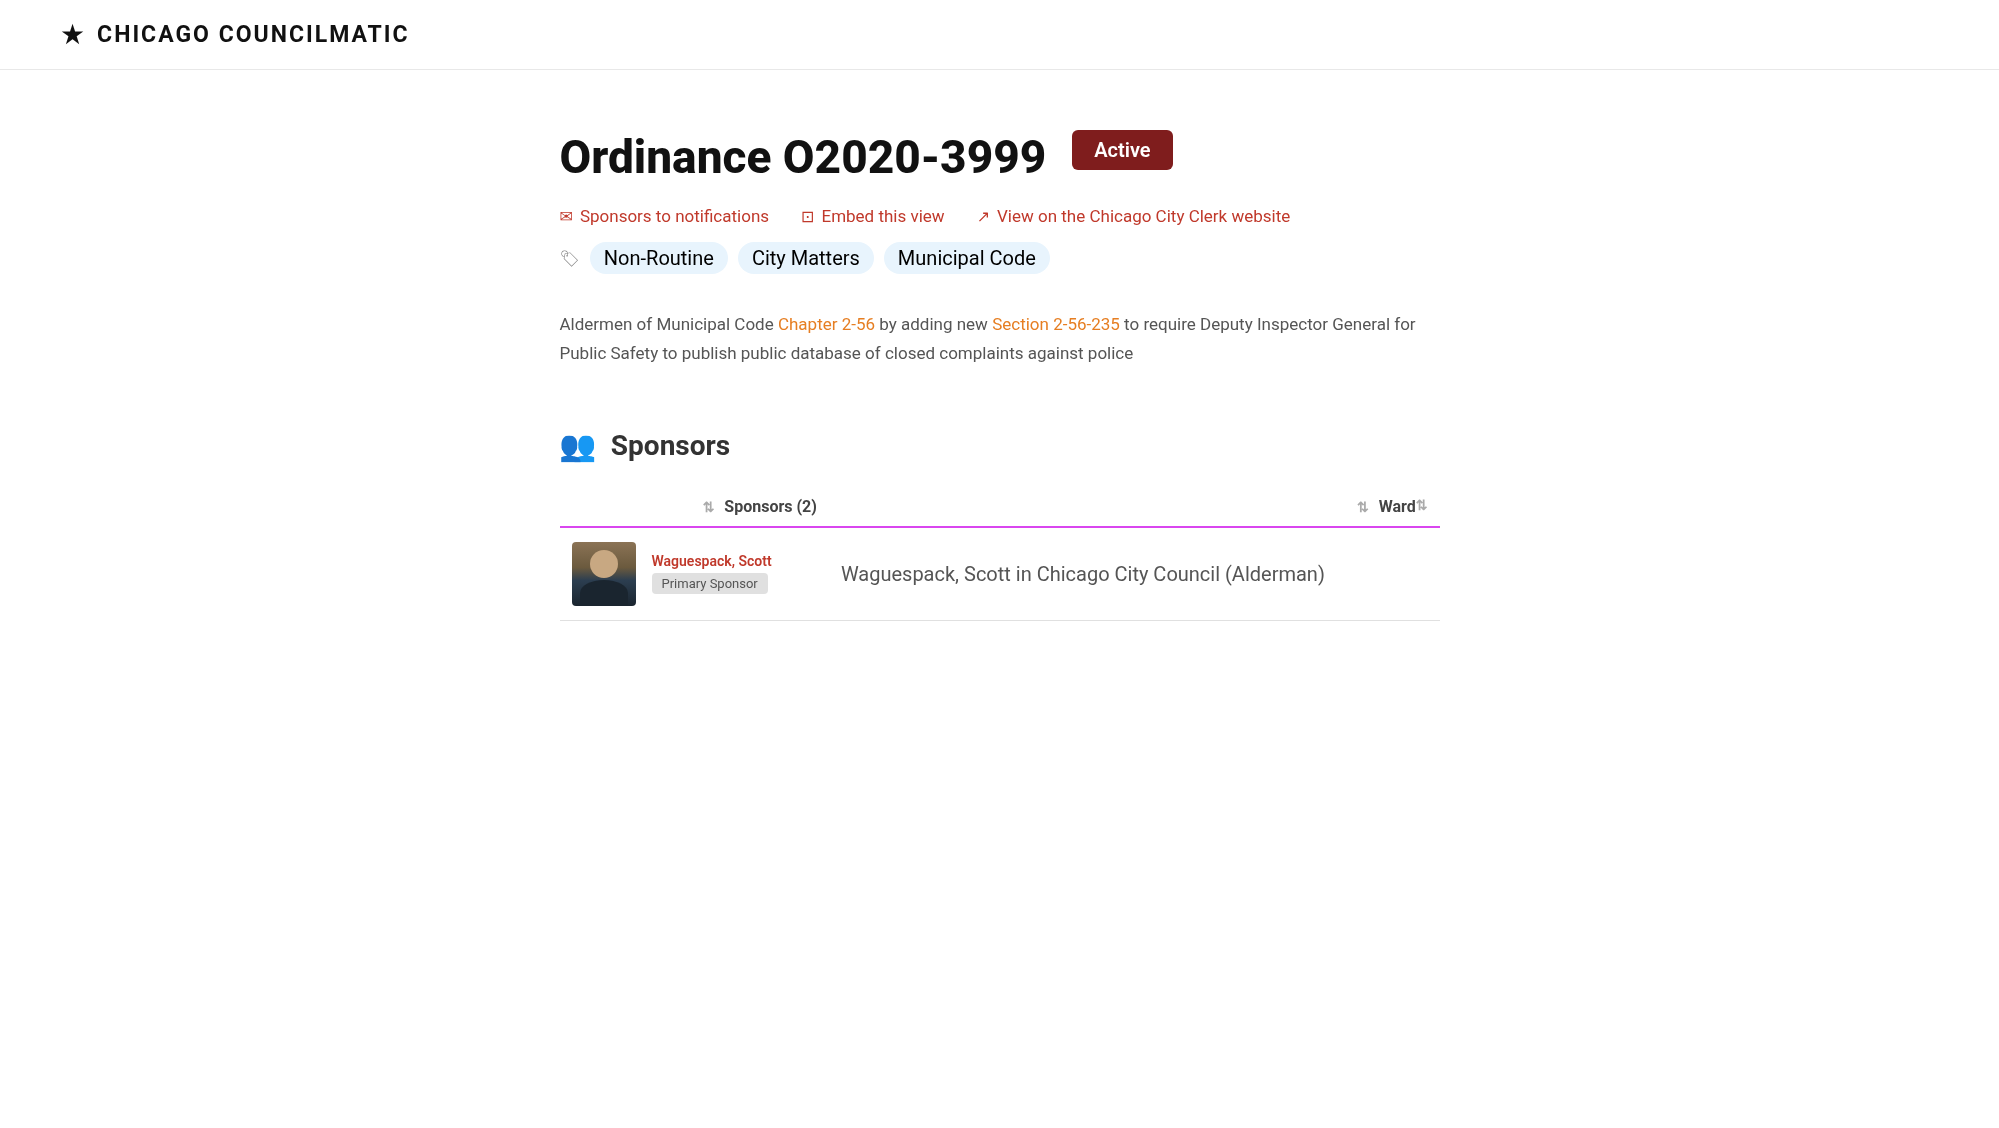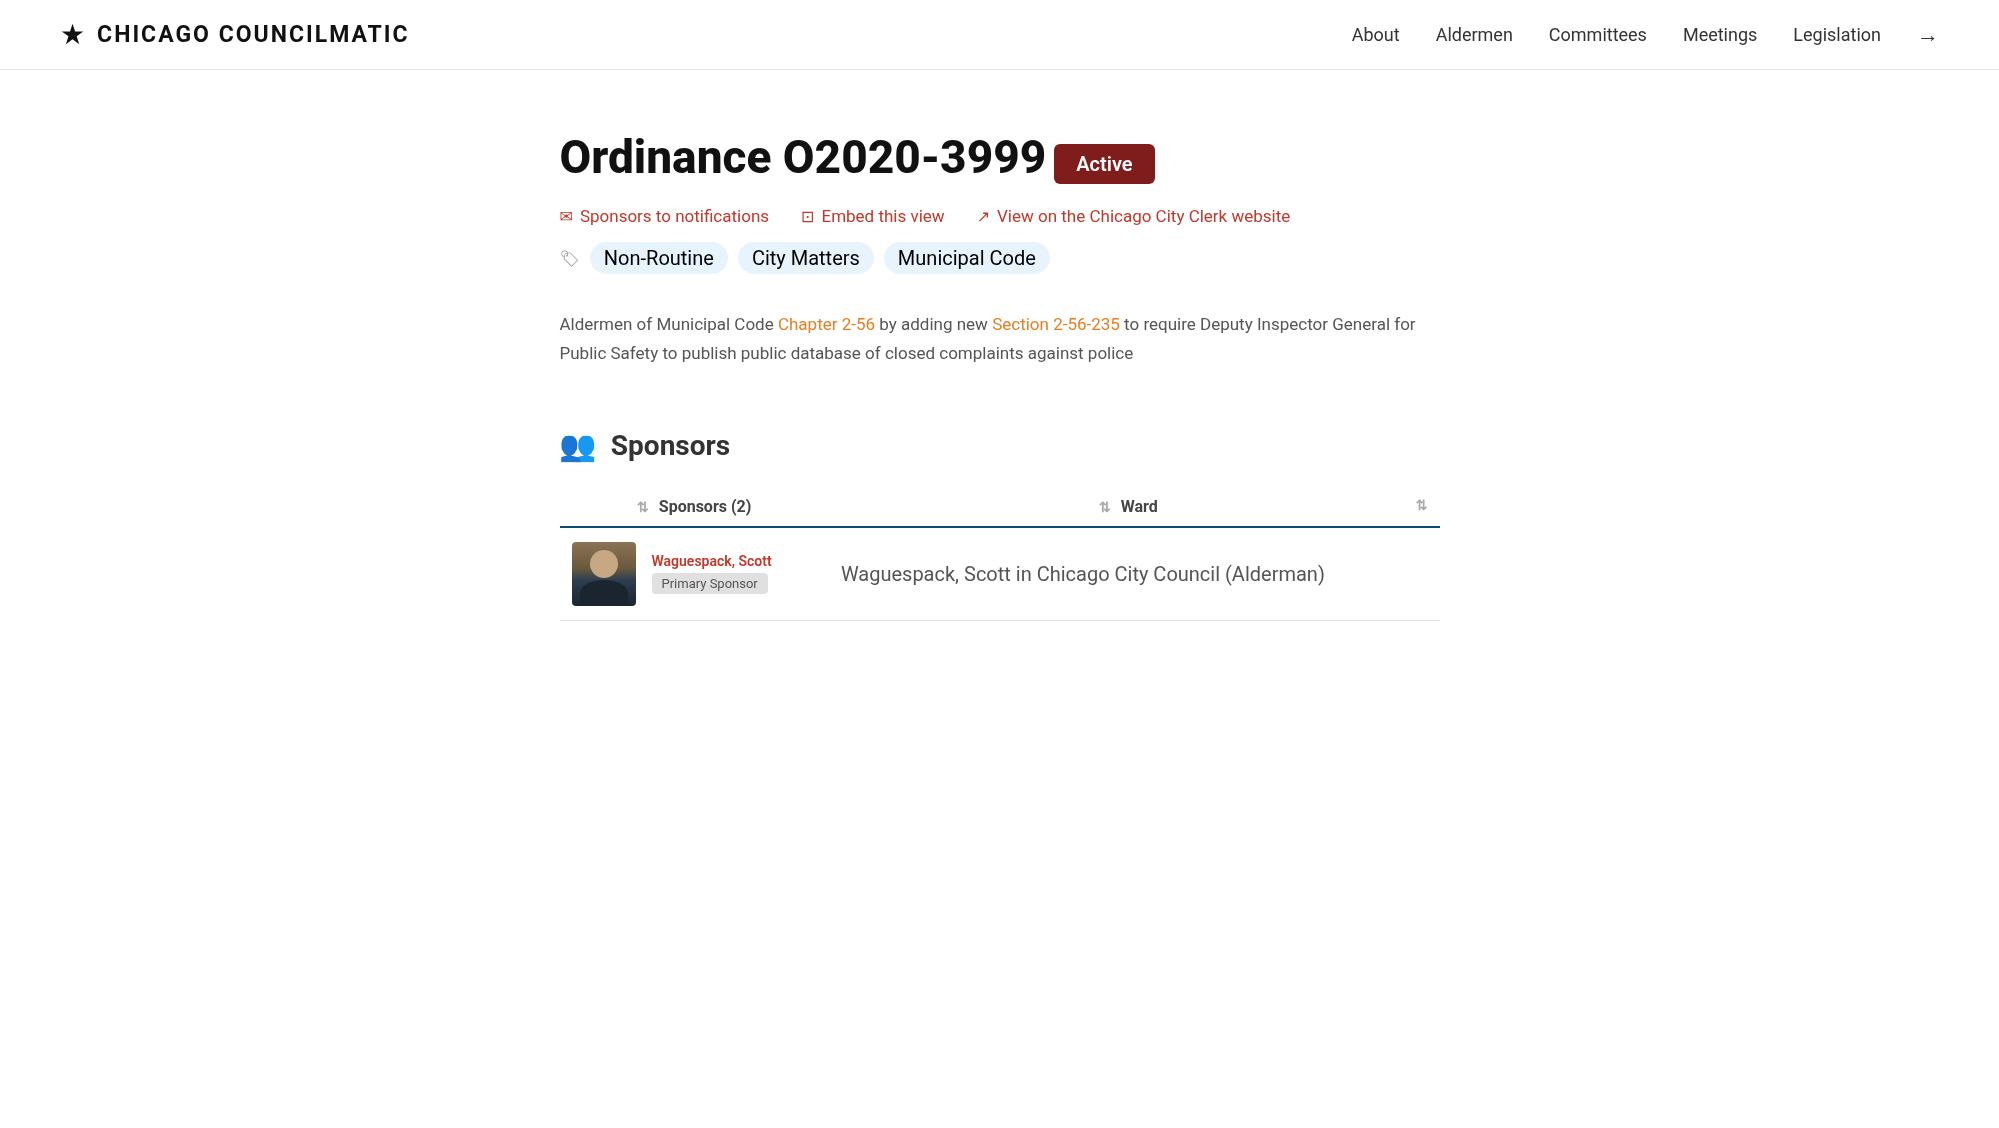"About" nav { html: <nav> <a>About</a> <a>Aldermen</a> <a>Committees</a> <a>Meetings</a> <a>Legislation</a> <span>→</span> </nav> -> none }
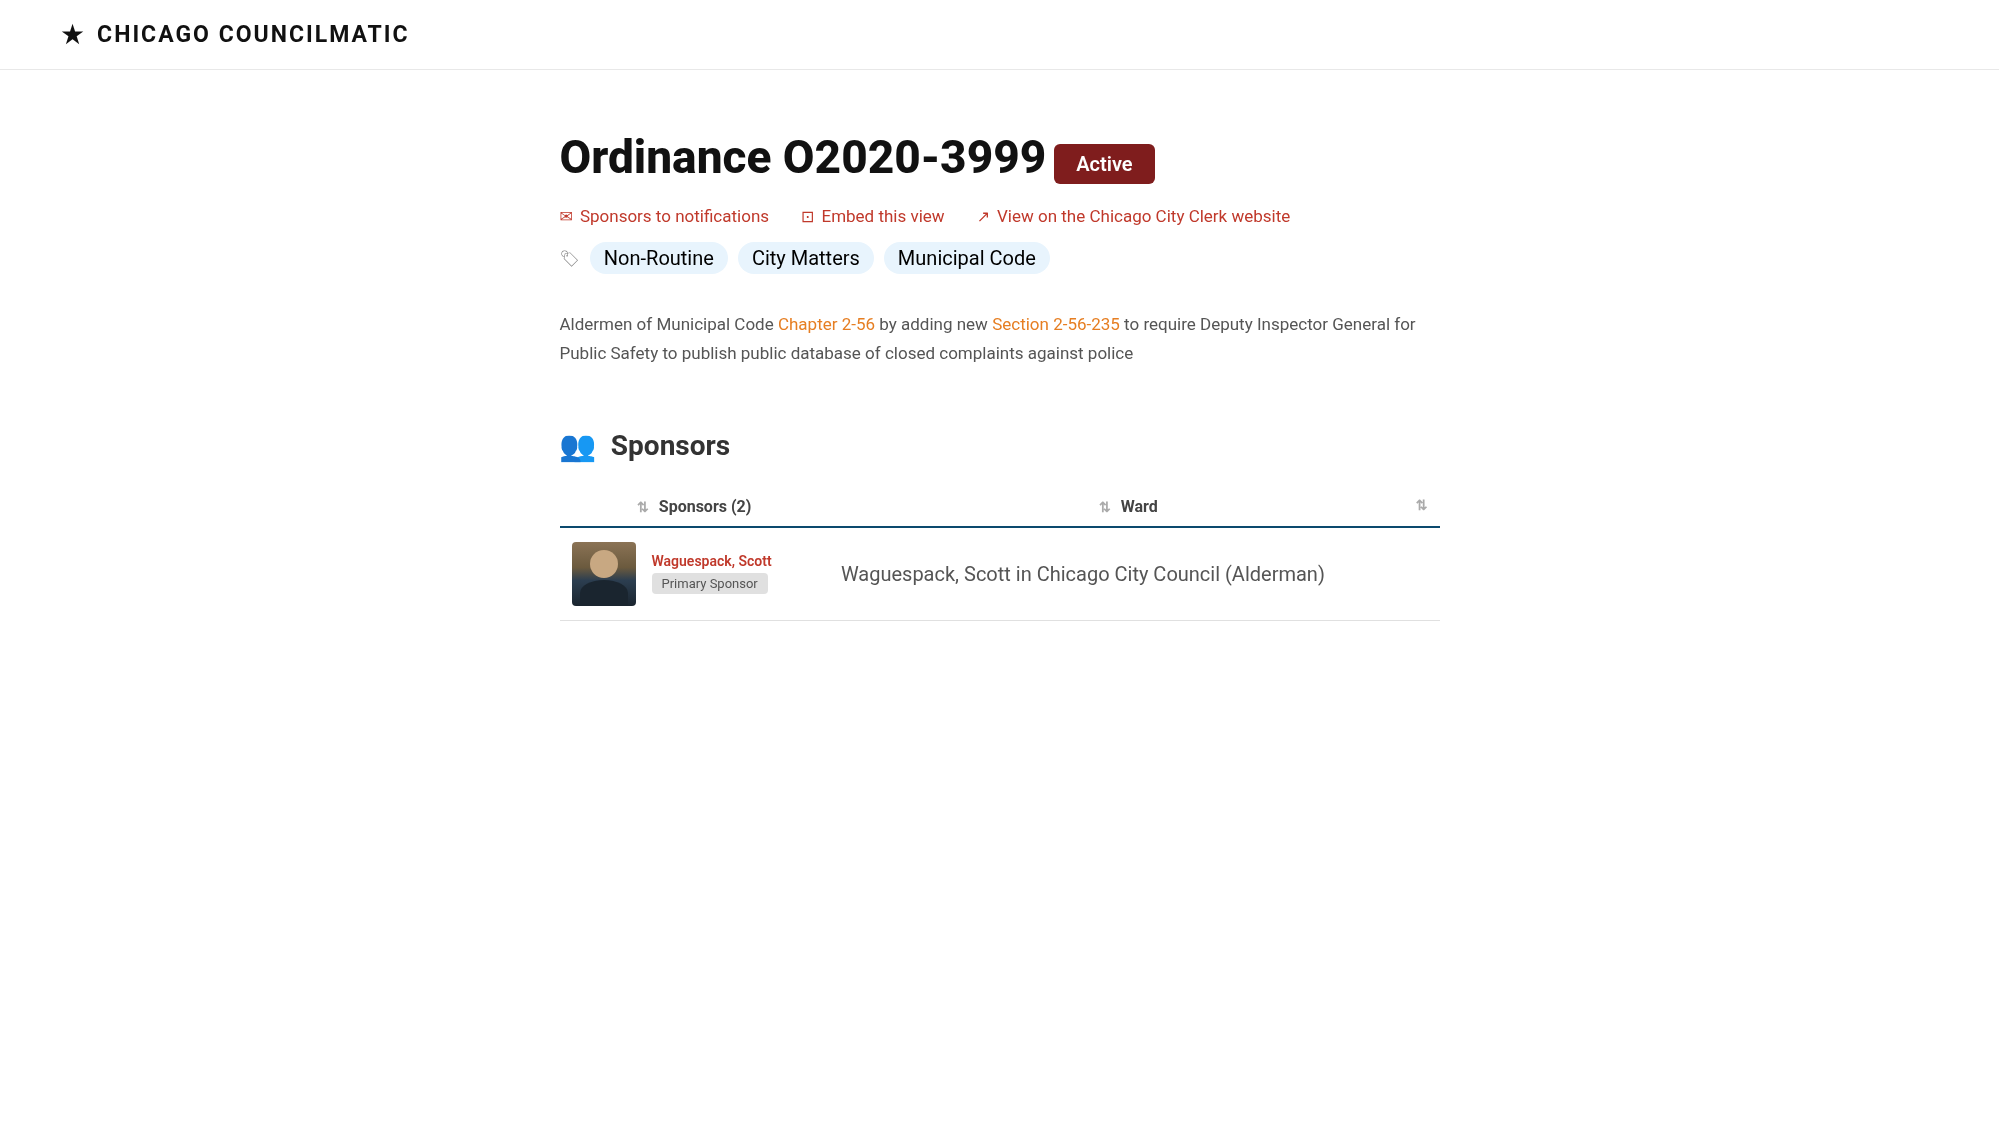"Ordinance O2020-3999" .title-row { align-items: flex-end -> flex-start; gap: 8px -> 26px }
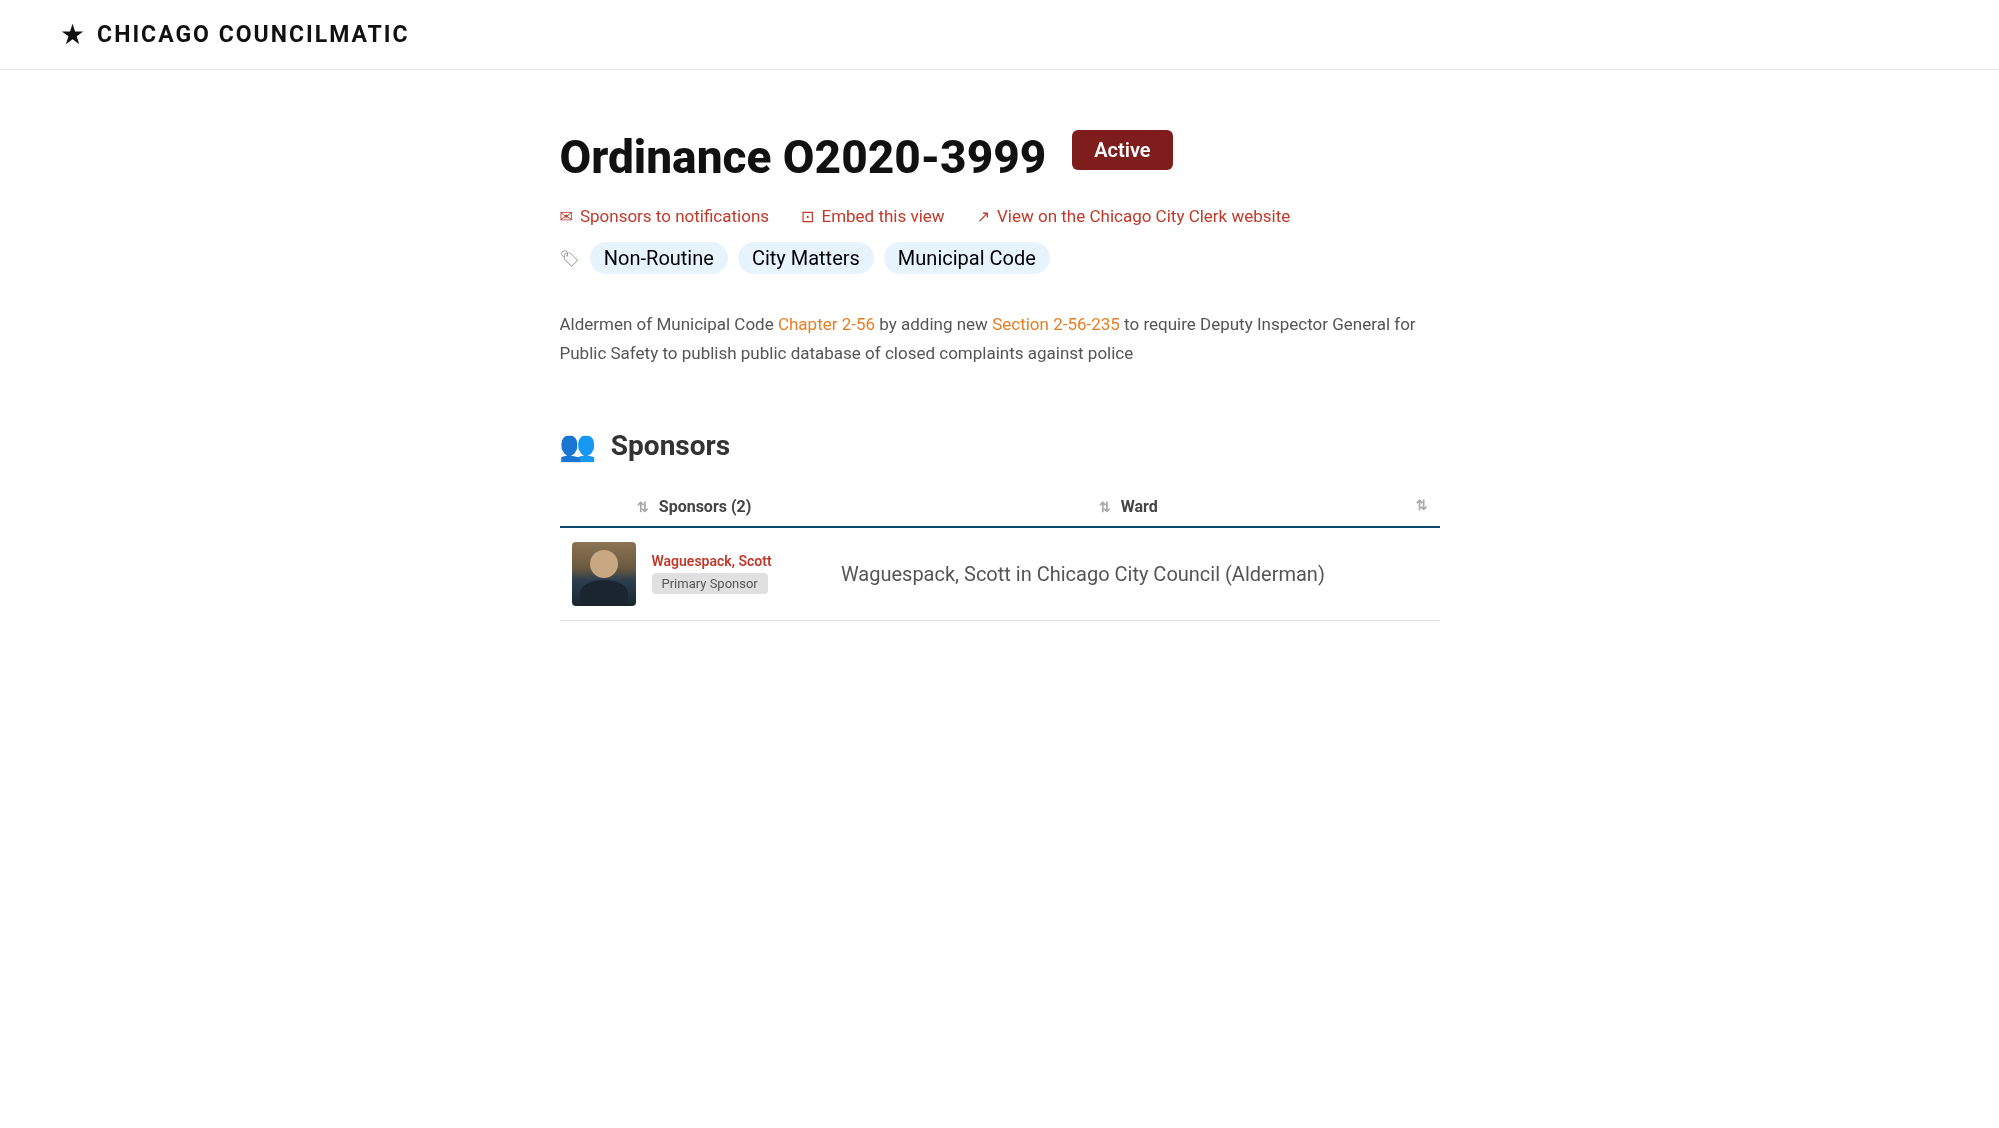"⇅ Sponsors (2)" .sponsors-table th { border-bottom: 2px solid #0c4a6e -> 2px solid #d946ef; text-align: center -> right }
